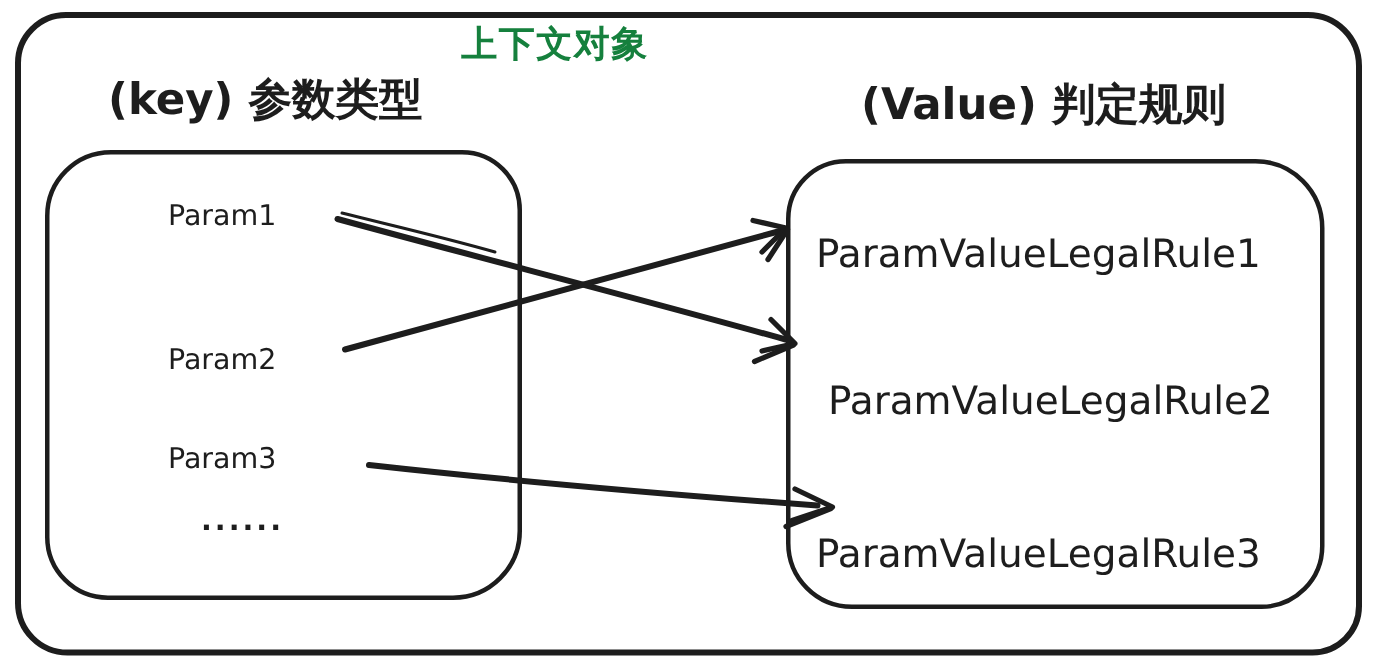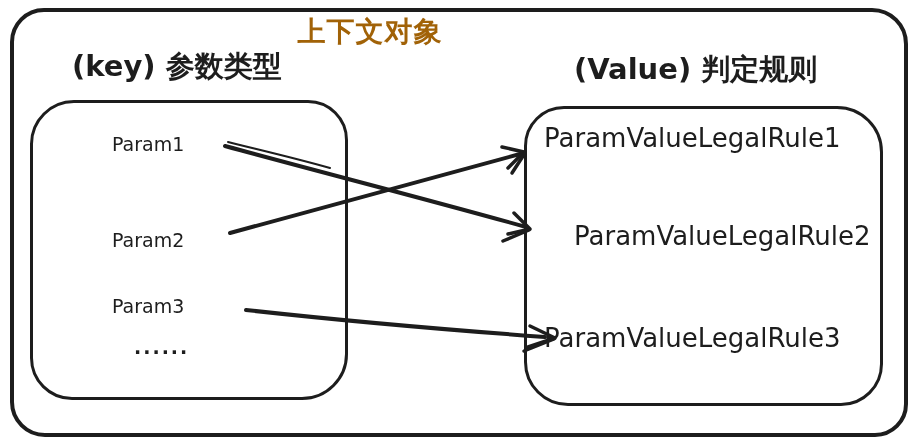"上下文对象" .diagram-title { color: #a16207 -> #15803d; font-size: 28px -> 24px }
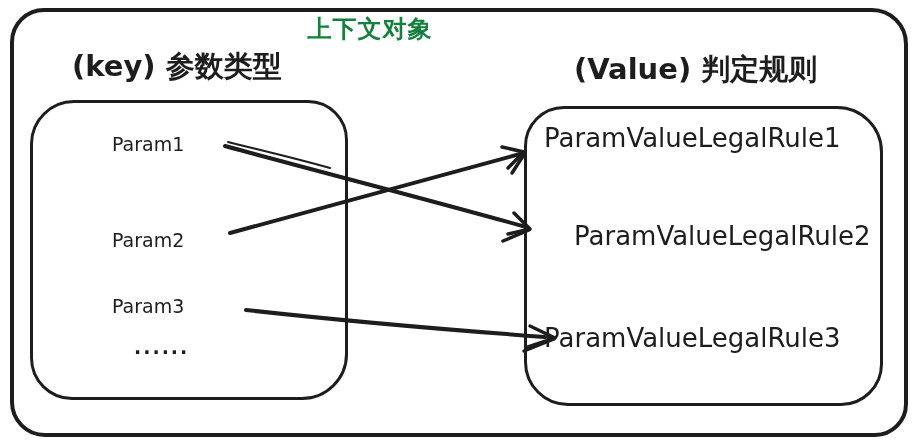"ParamValueLegalRule1" .rule-label { margin-top: none -> 32px }
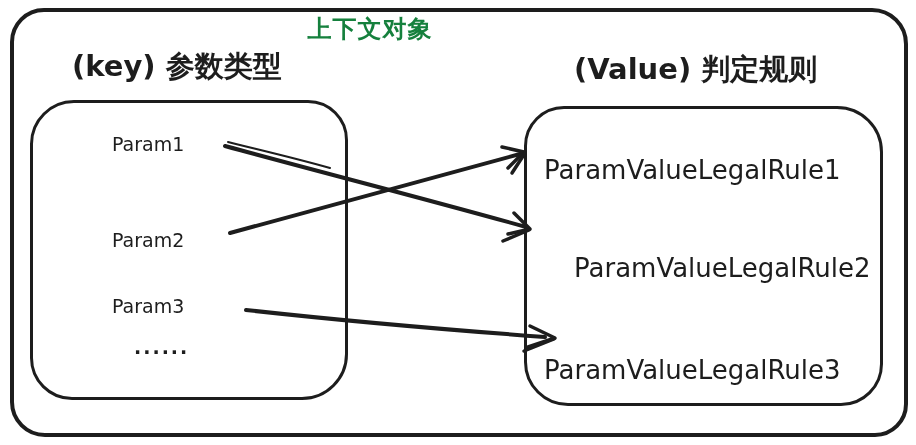"ParamValueLegalRule2" .rule-2 { left: 574px -> 552px }
